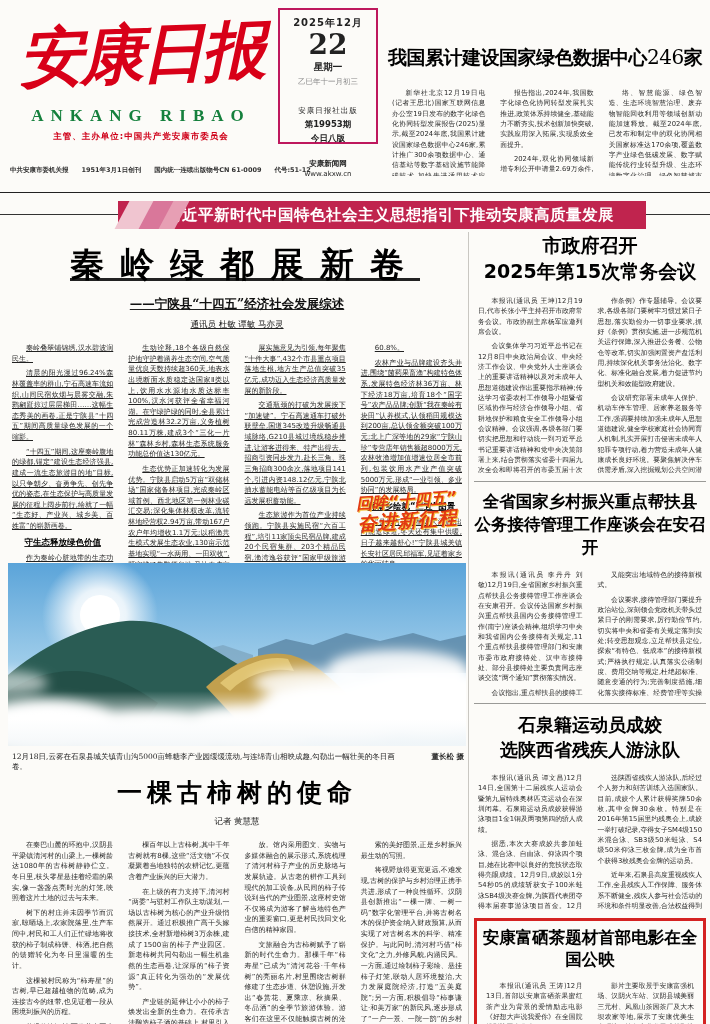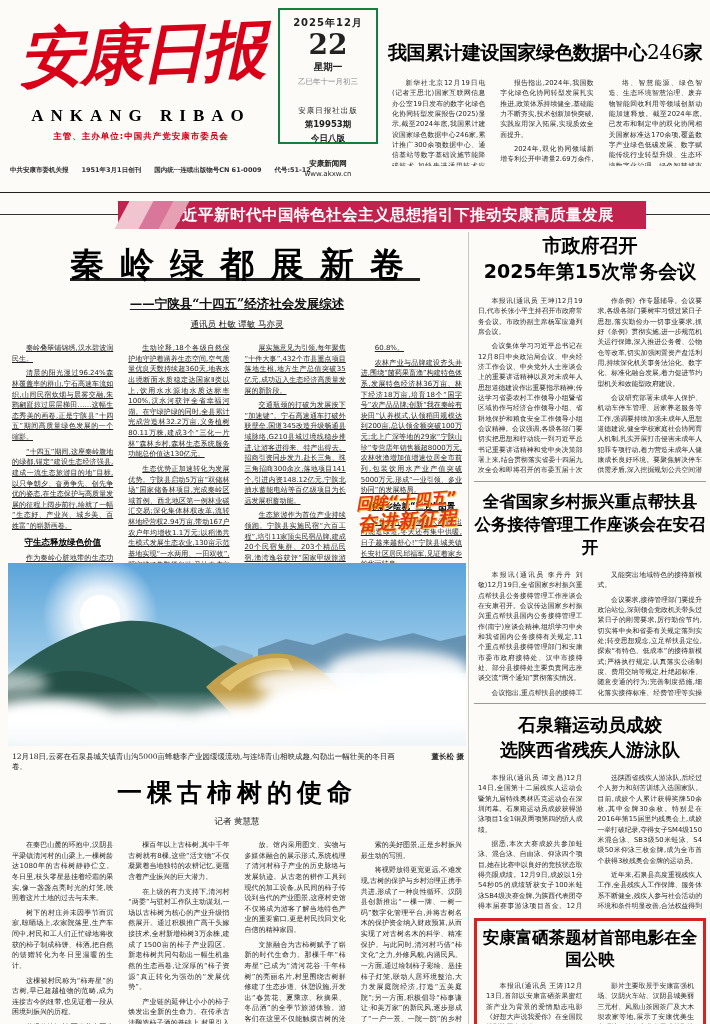"2025年12月" .datebox { border: 2px solid #15803d -> 2px solid #be185d }
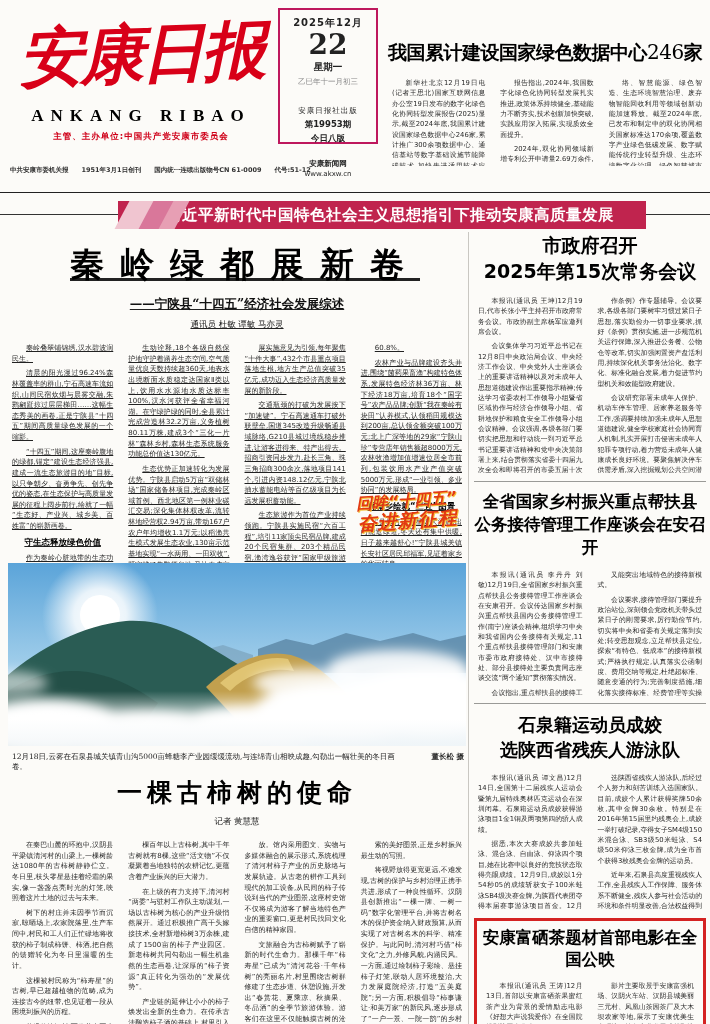"我国累计建设国家绿色数据中心246家" .top-story h1 { line-height: 24px -> 34px }
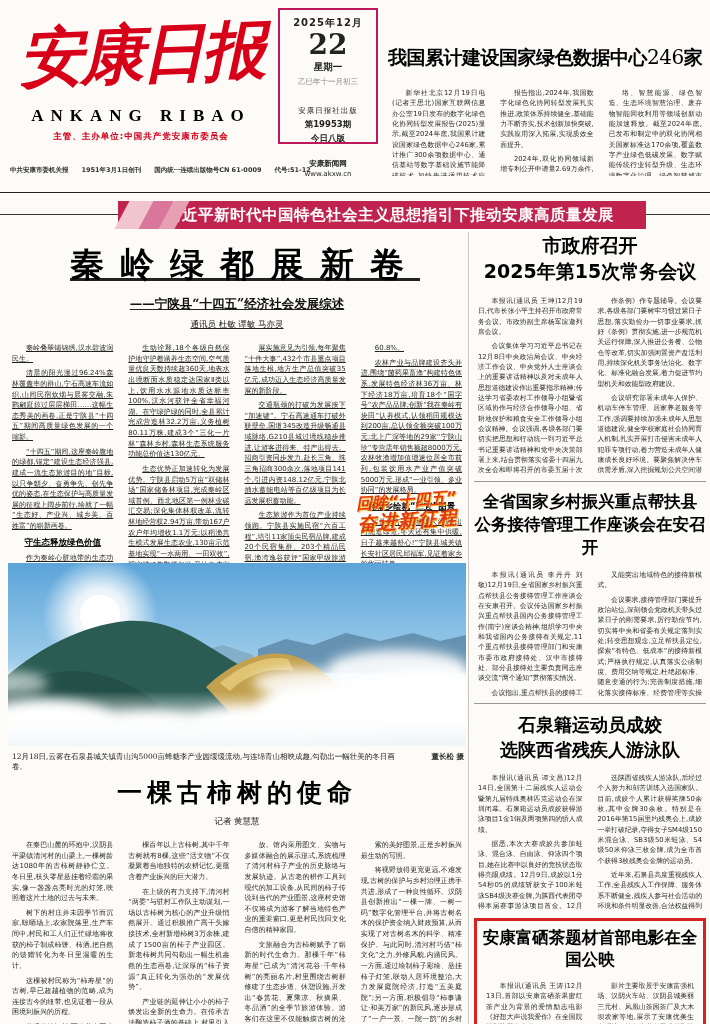"ANKANG RIBAO" .brand-en { color: #000000 -> #15803d }
